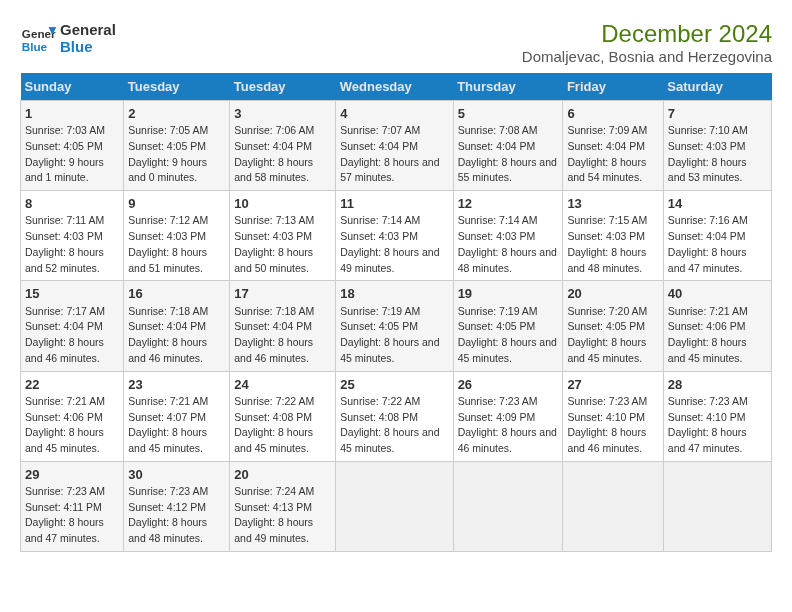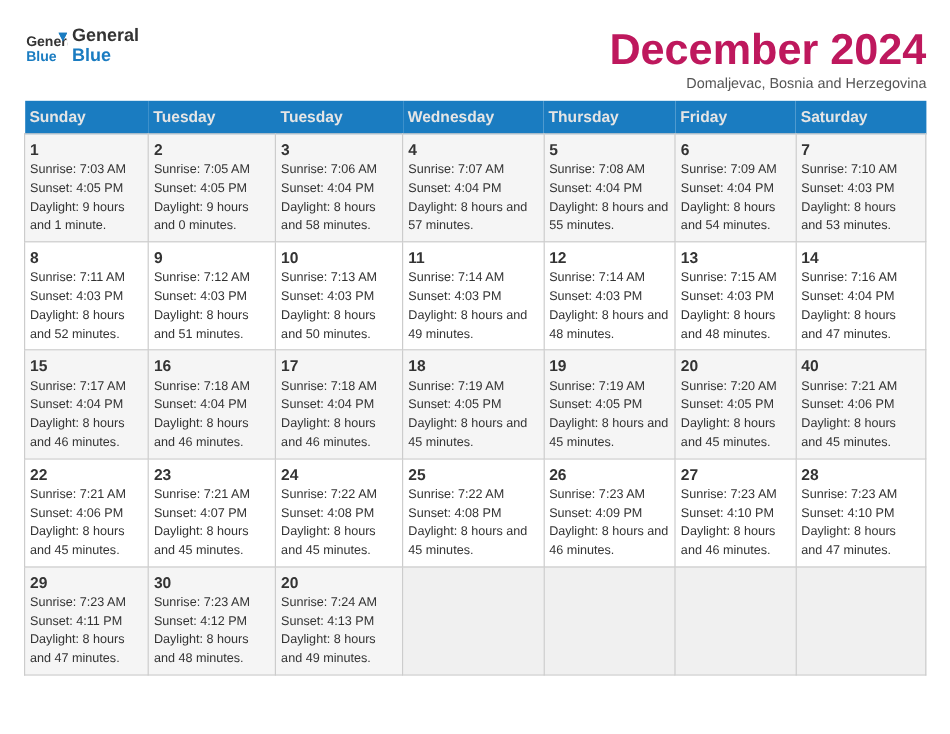"December 2024" .main-title { color: #be185d -> #4d7c0f; font-size: 36px -> 24px; font-weight: bold -> normal }
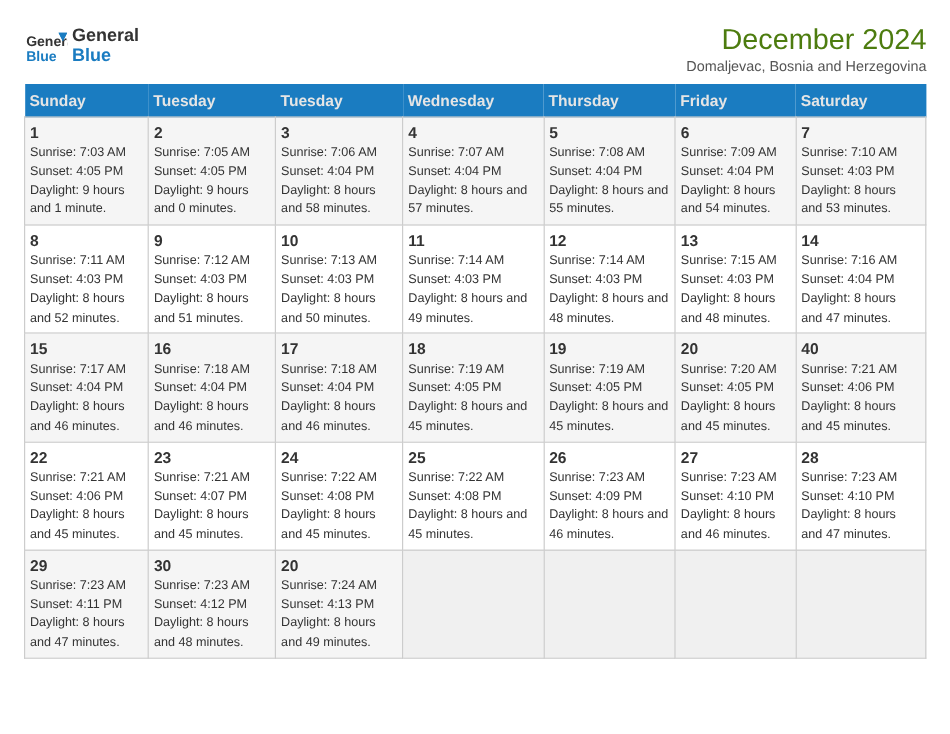"Domaljevac, Bosnia and Herzegovina" .subtitle { font-size: 12px -> 15px }
